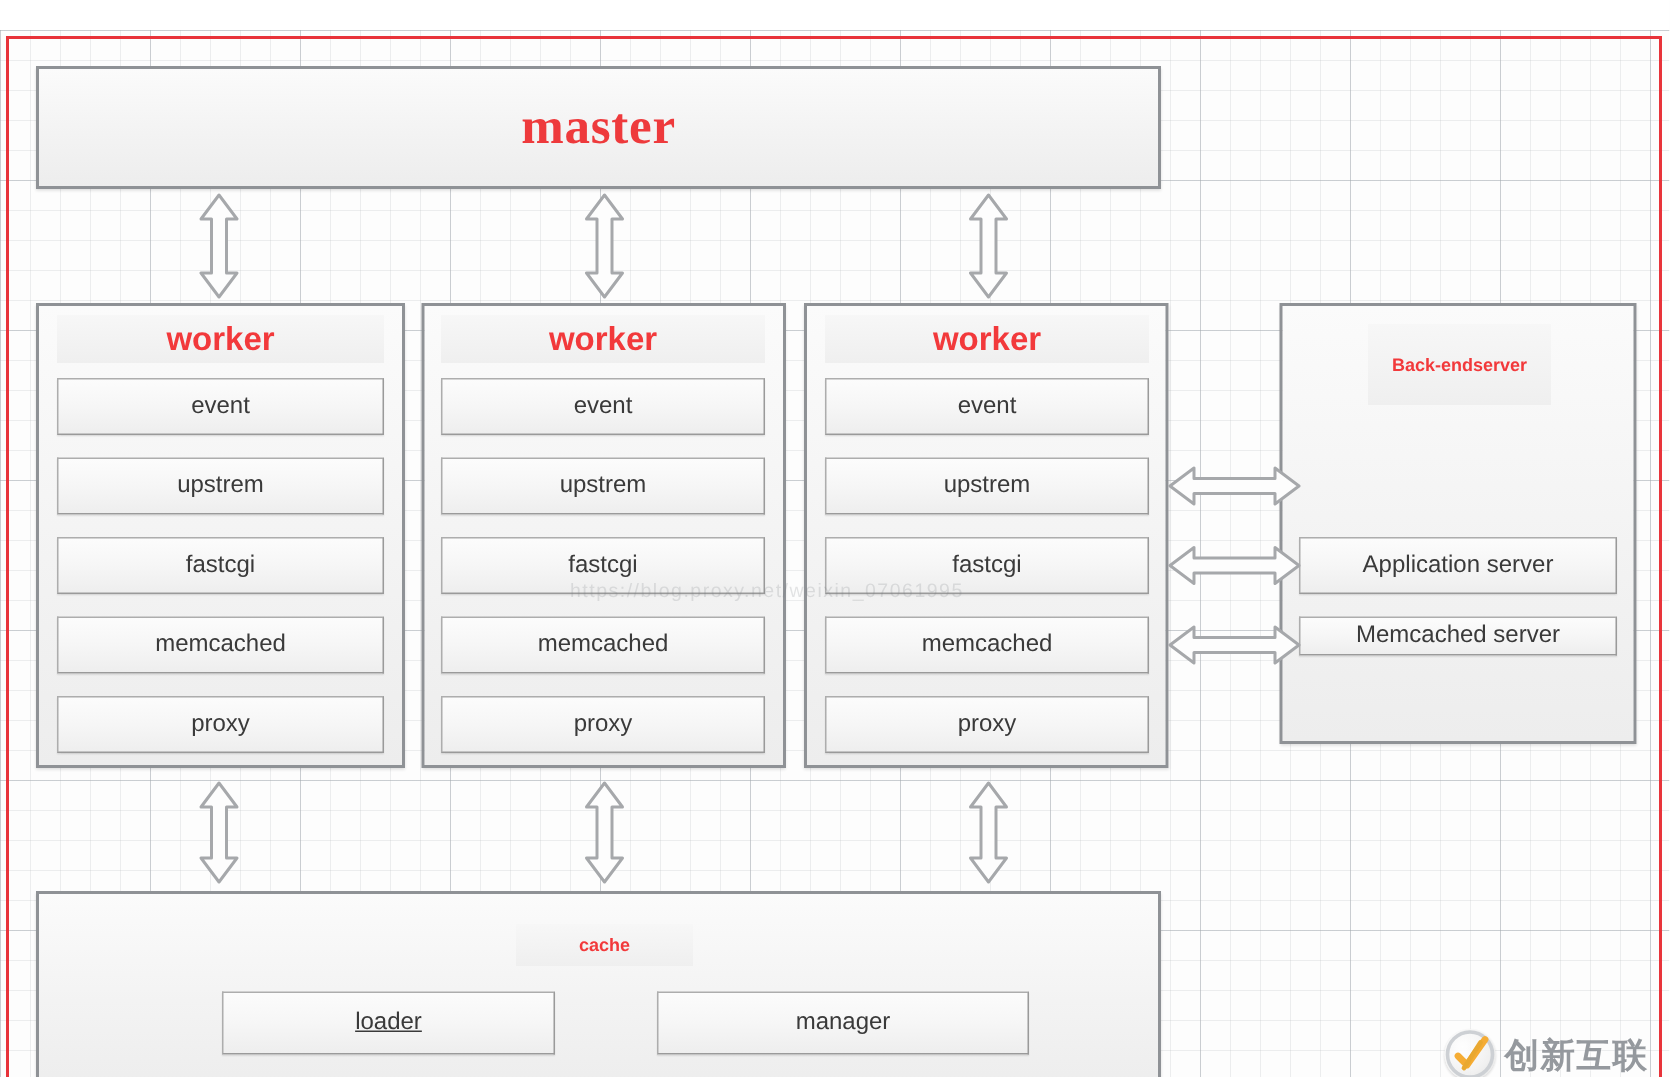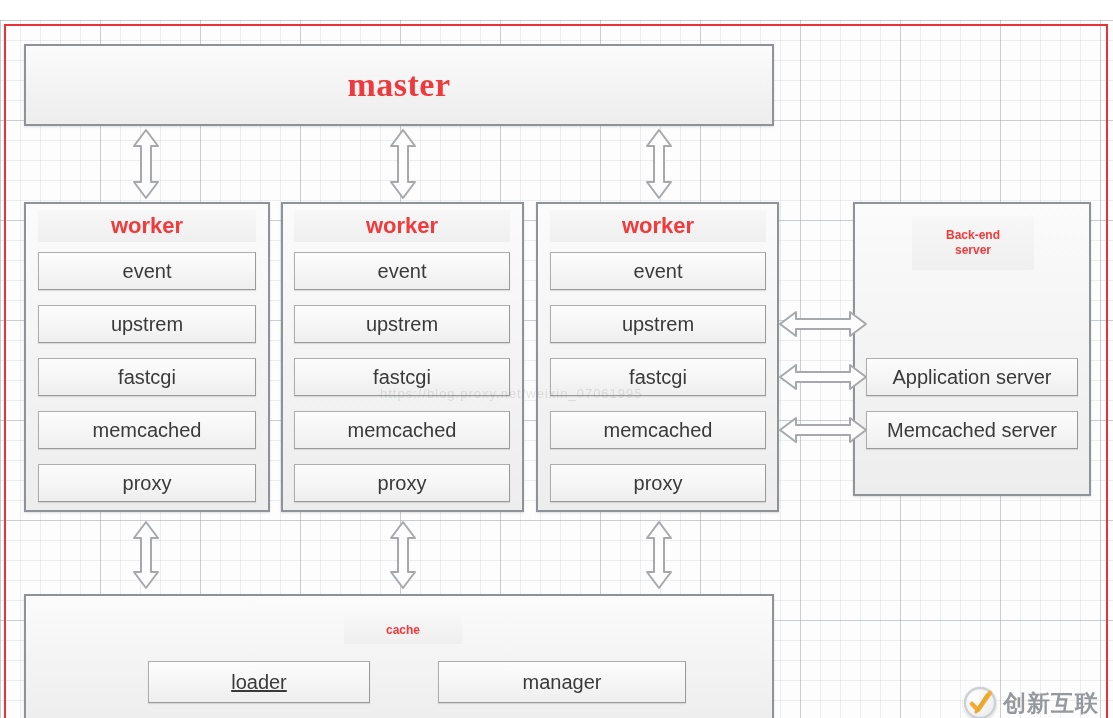"Back-end" div.hdr { flex-direction: column -> none }
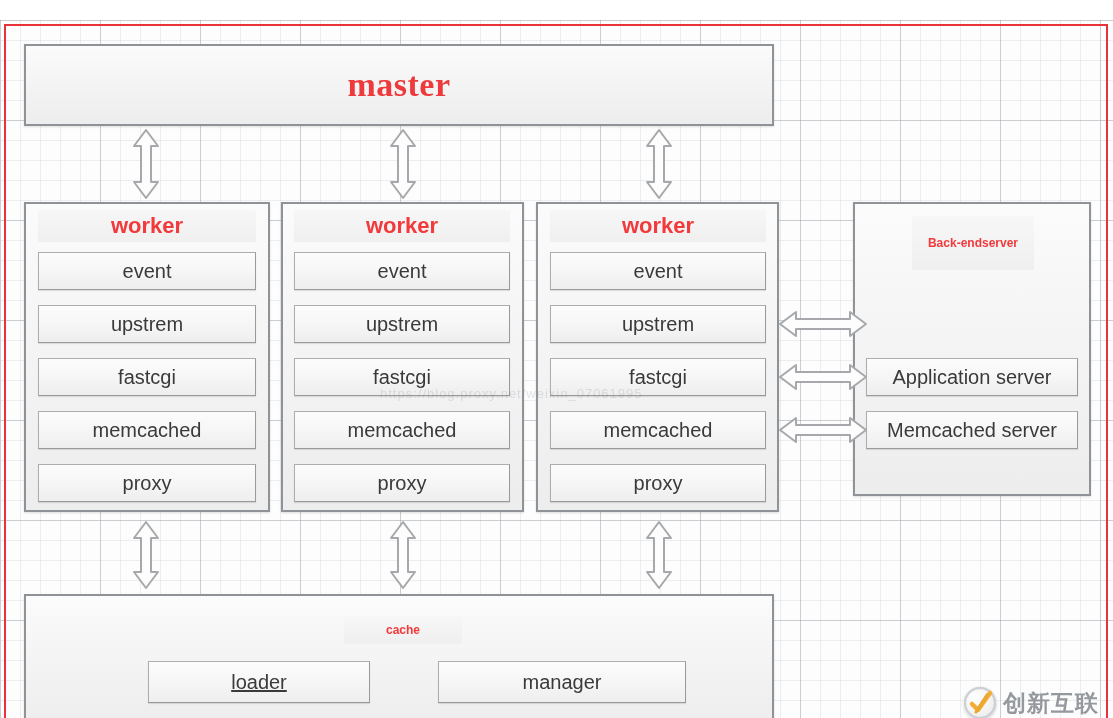"event" .chip { font-size: 20px -> 16px }
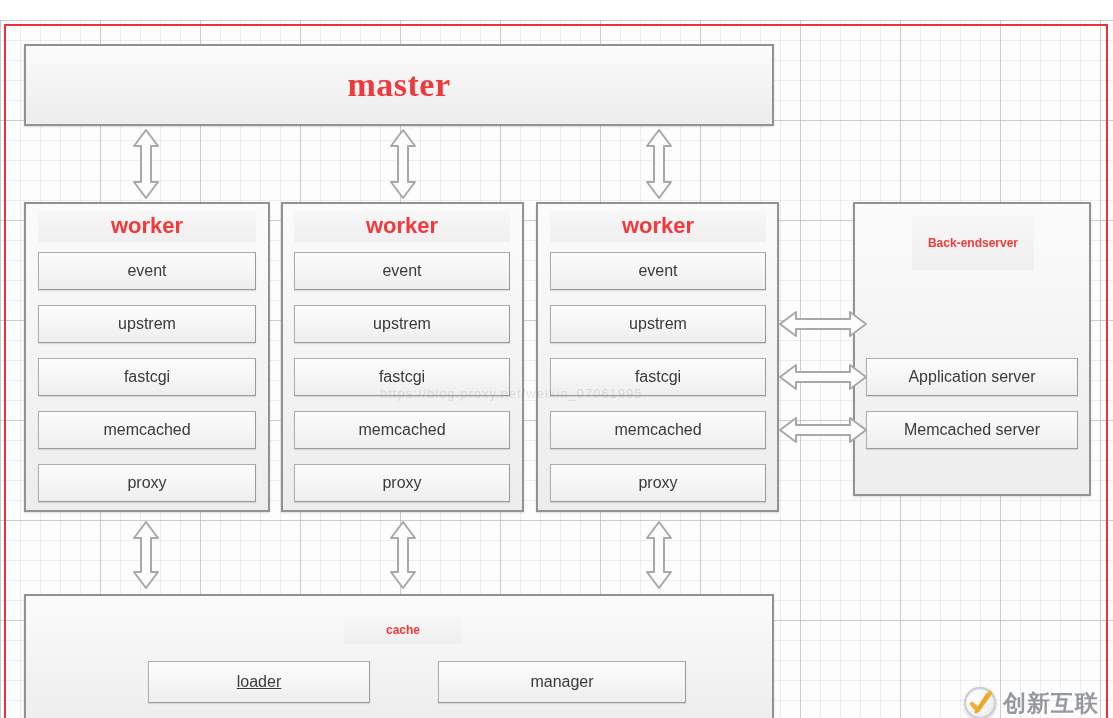"Memcached server" div.chip { height: 38px -> 26px }
